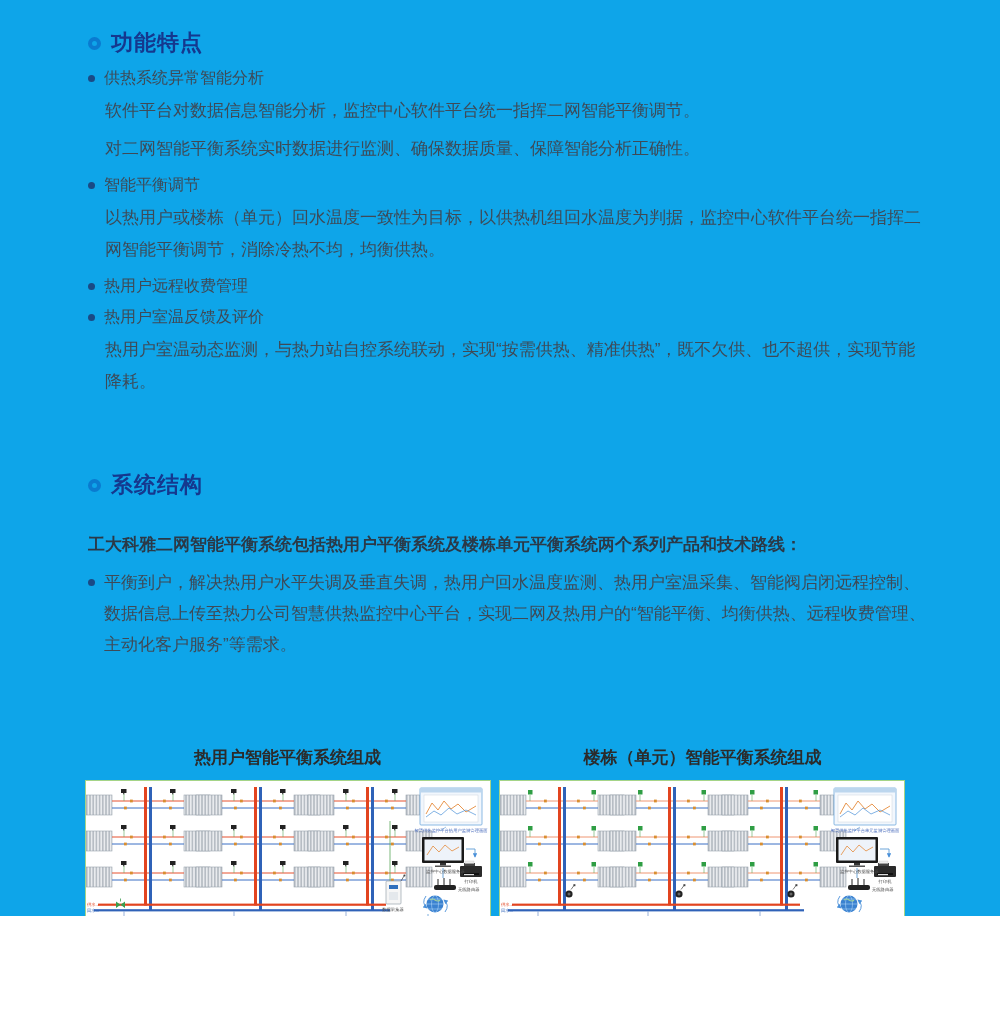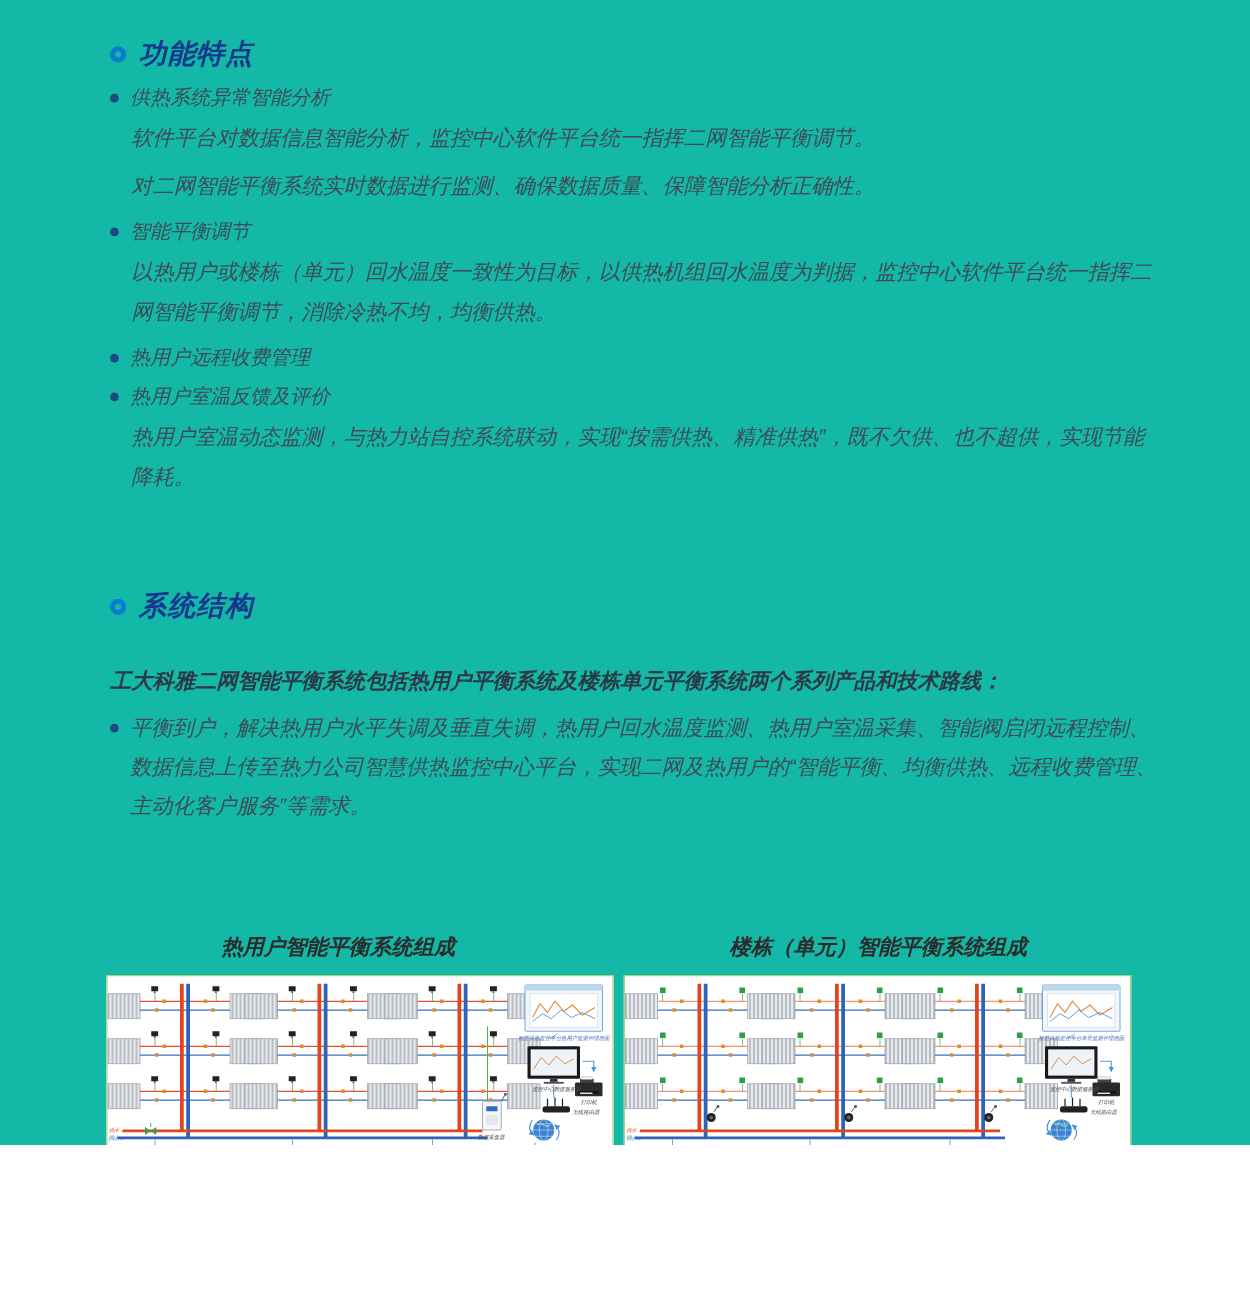"功能特点" .canvas { background: #14b8a6 -> #0ea5e9; font-style: italic -> none }
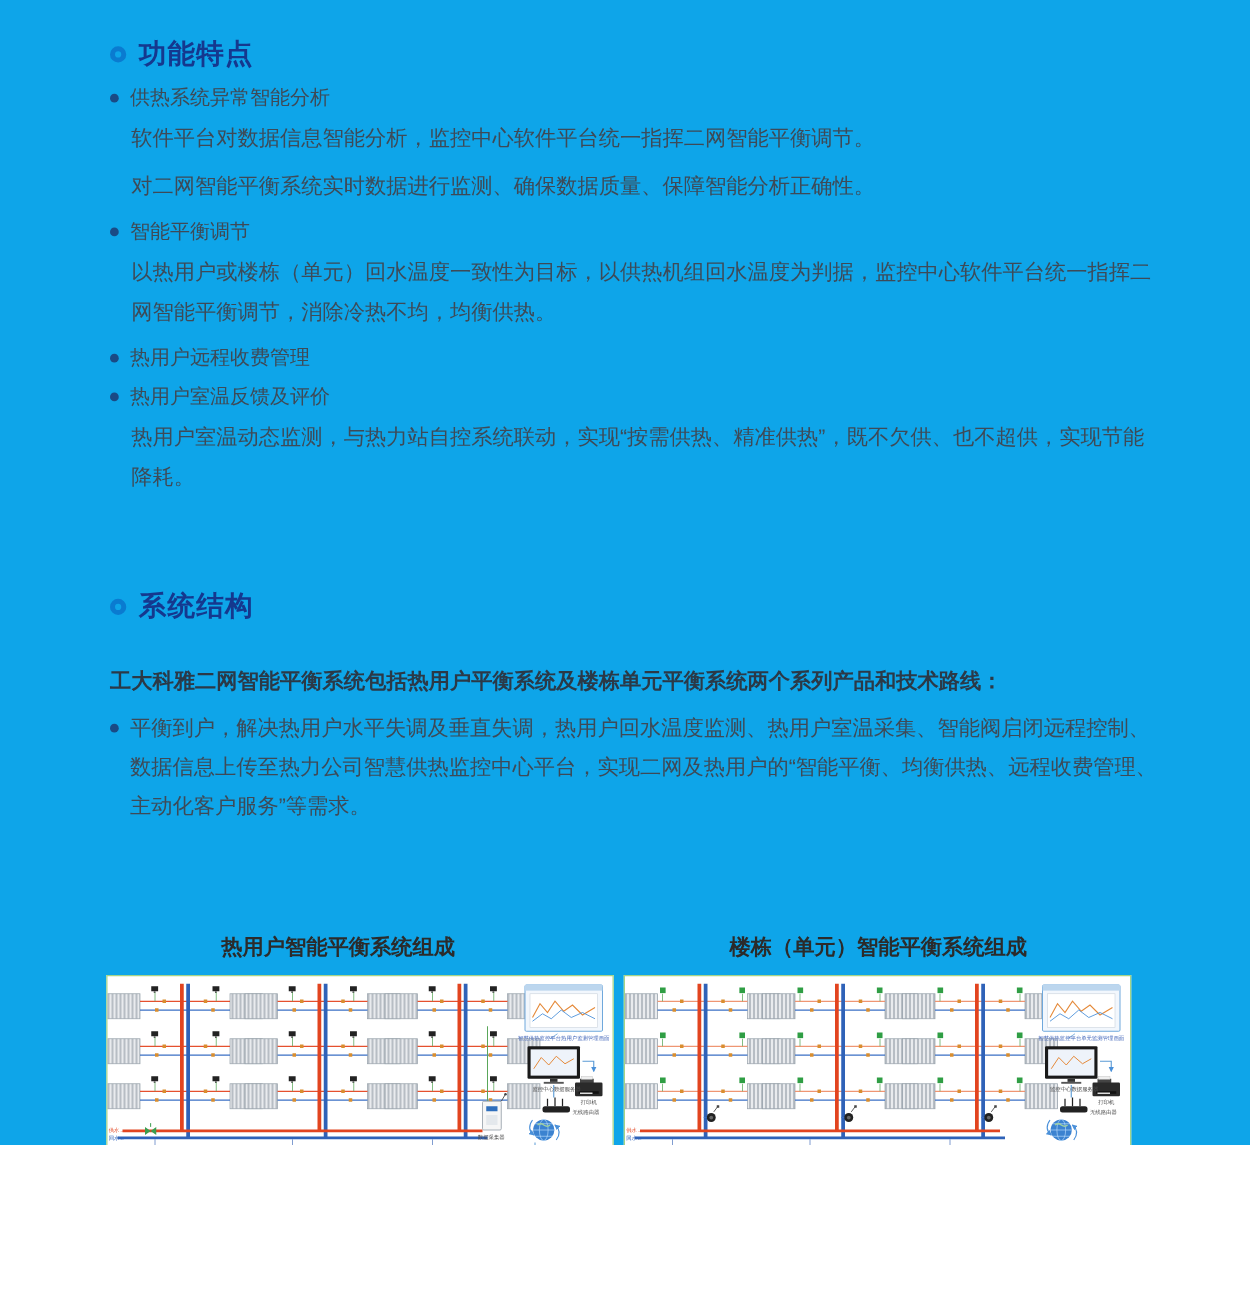"热用户智能平衡系统组成" .dg-title.l { left: 68px -> 85px }
